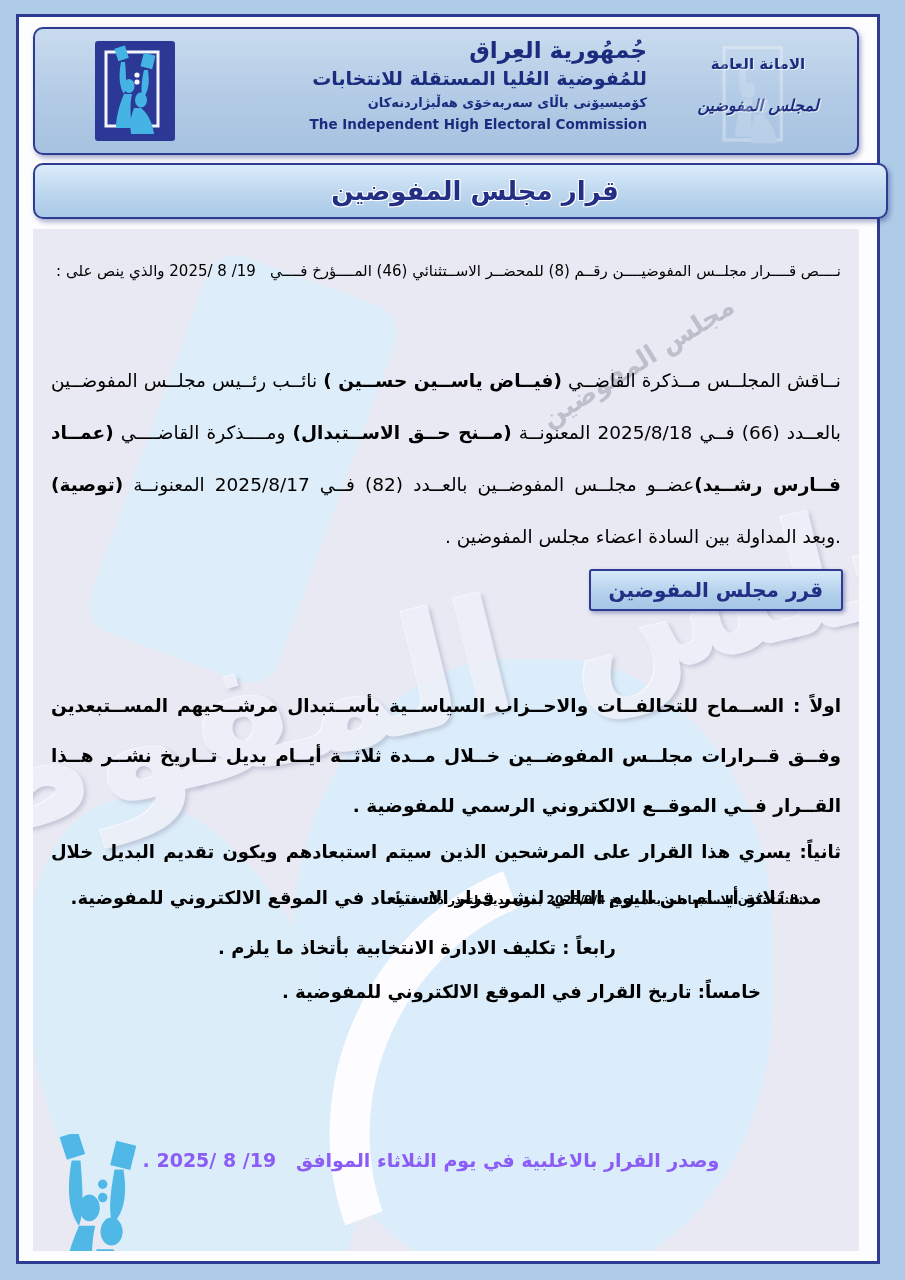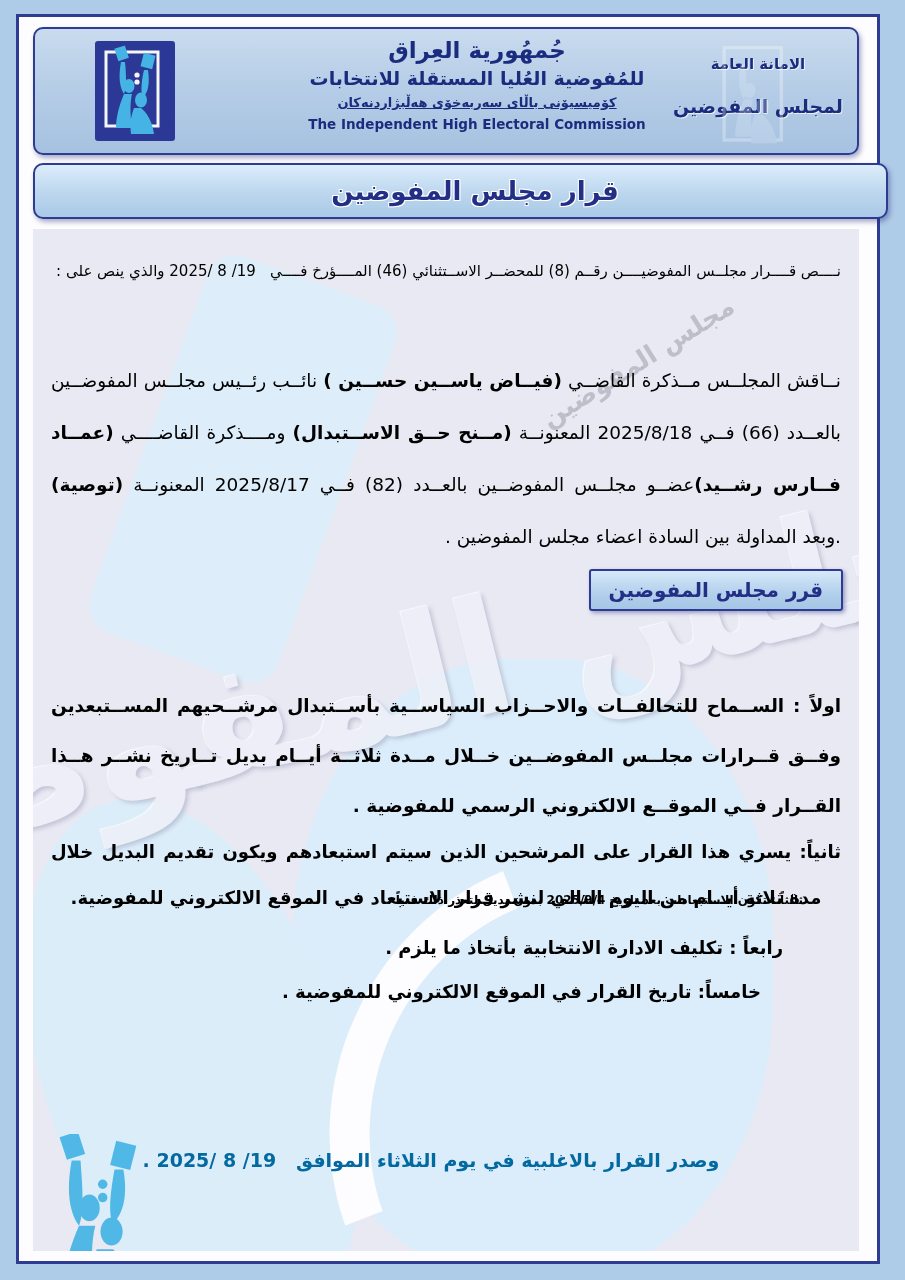"جُمهُورية العِراق" .hdr-center { text-align: center -> right }
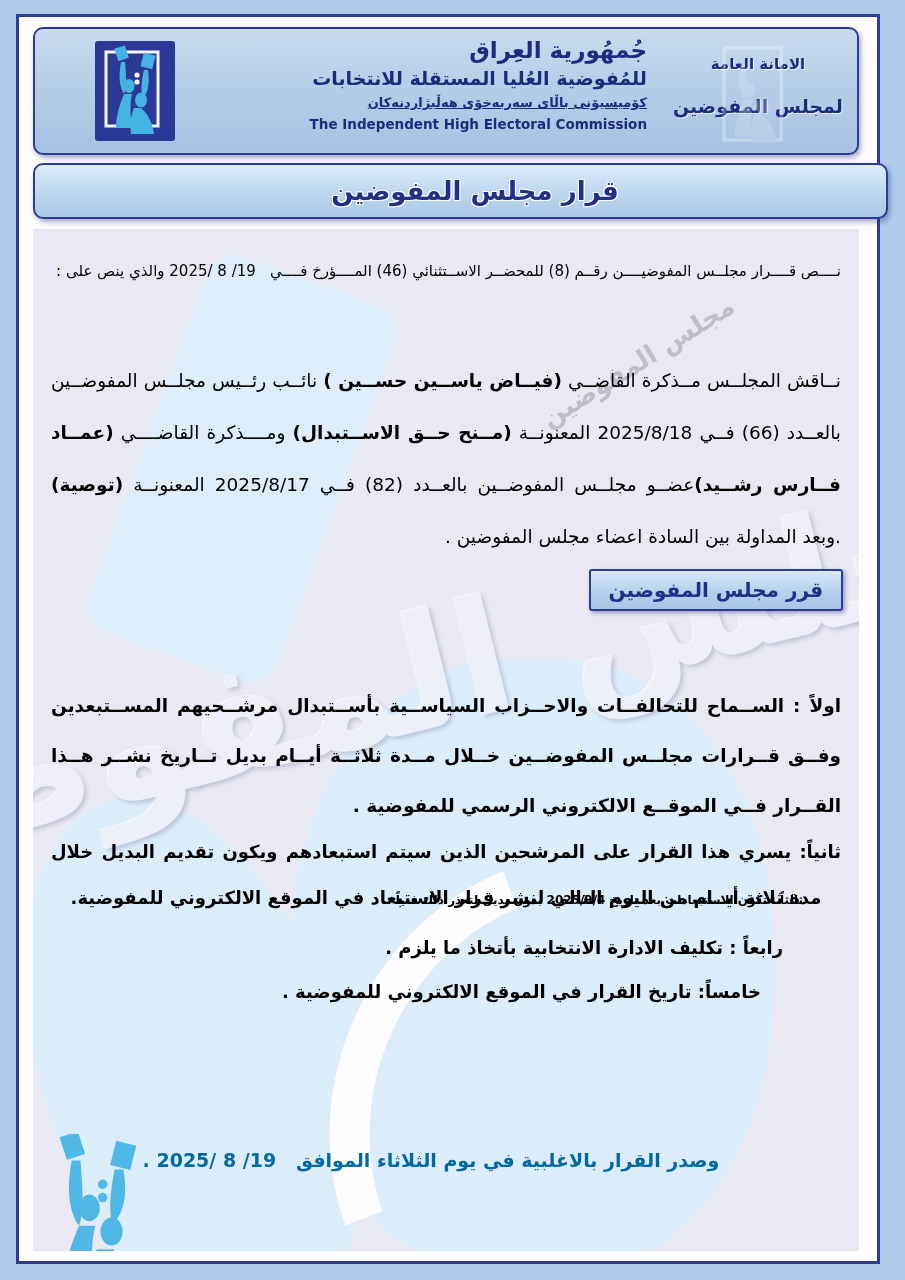"كۆمیسیۆنی باڵای سەربەخۆی هەڵبژاردنەکان" .hdr-center .l3 { text-decoration: underline -> none }
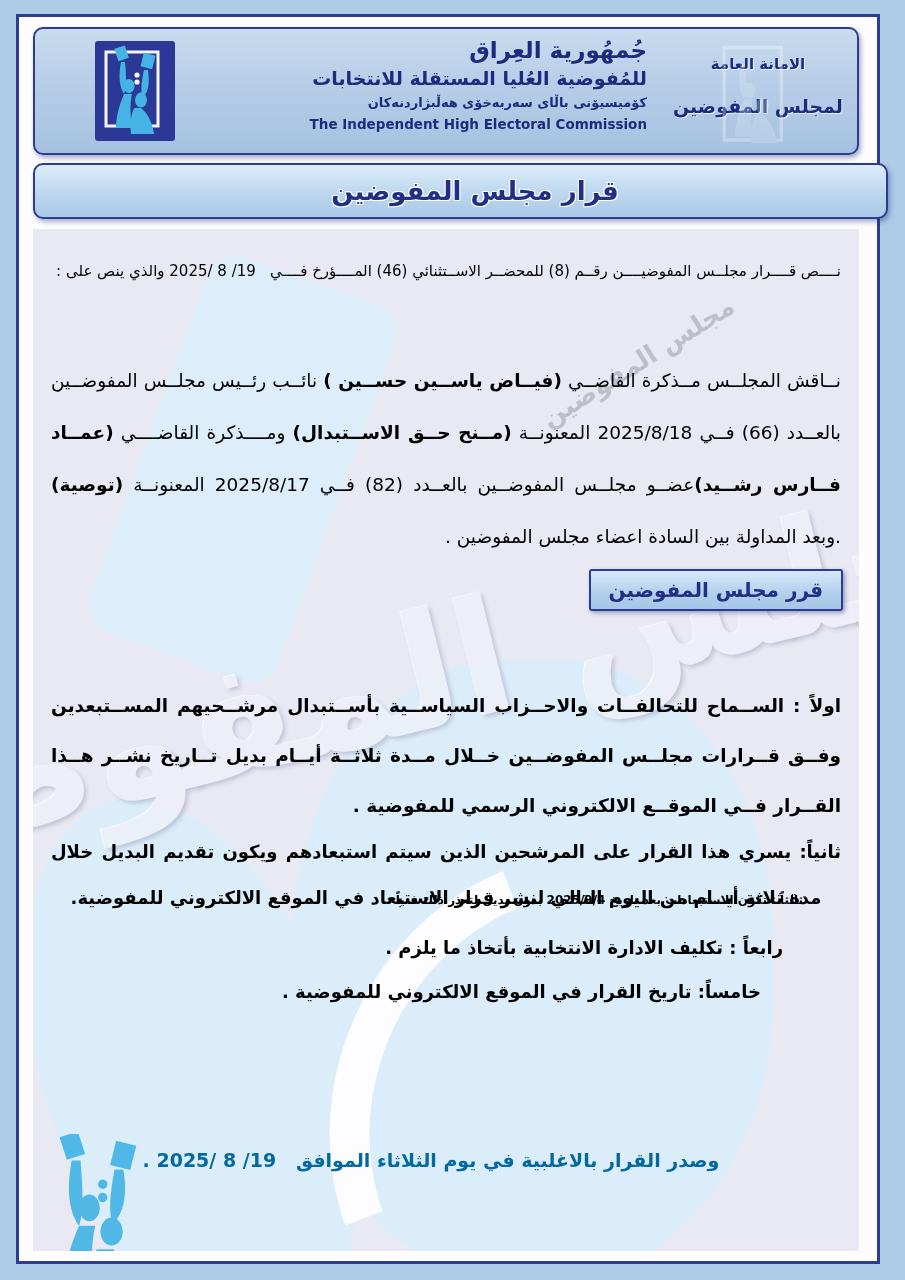"لمجلس المفوضين" .hdr-right .s2 { font-size: 19px -> 16px; font-style: none -> italic }
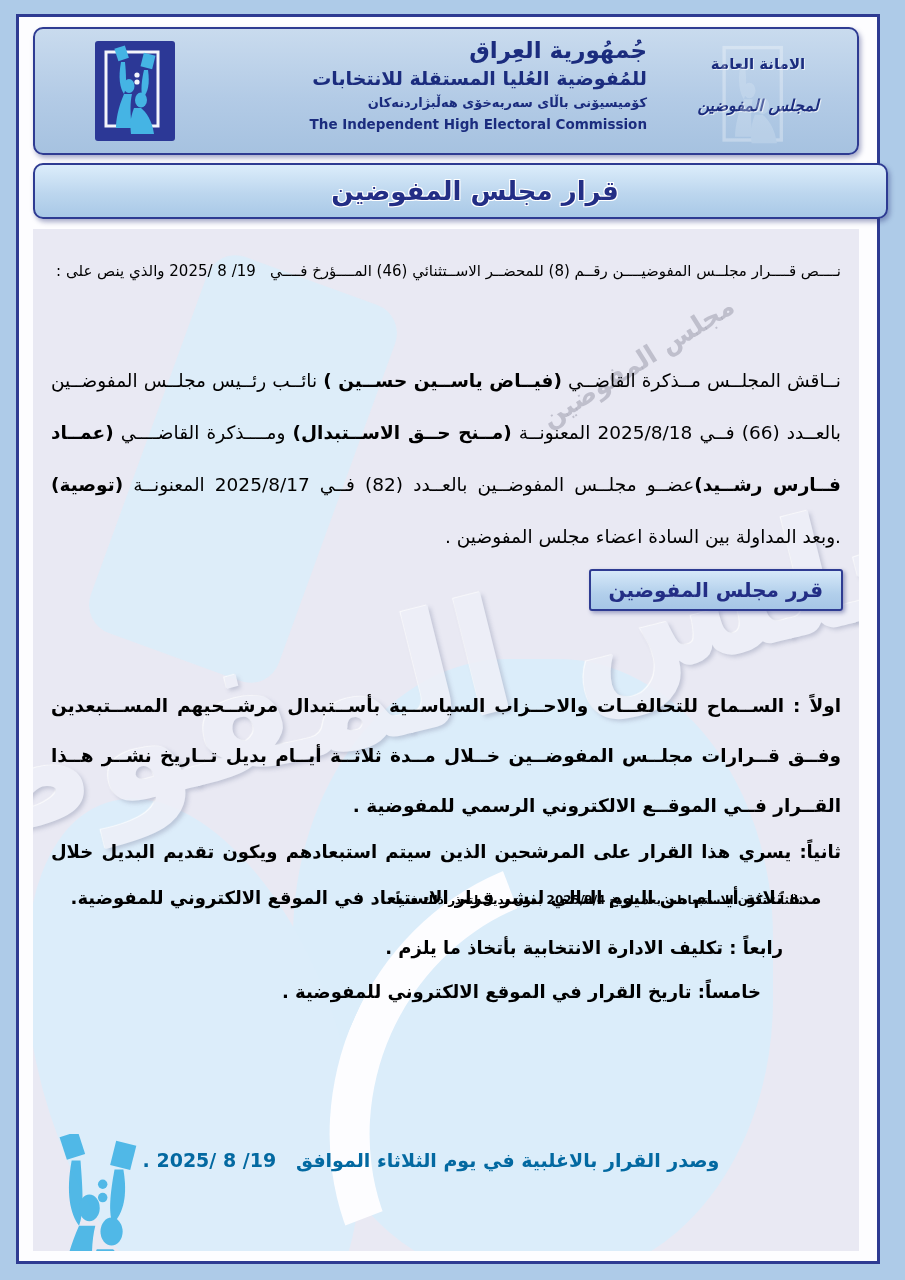"رابعاً : تكليف الادارة الانتخابية" .item-4 { text-align: right -> center }
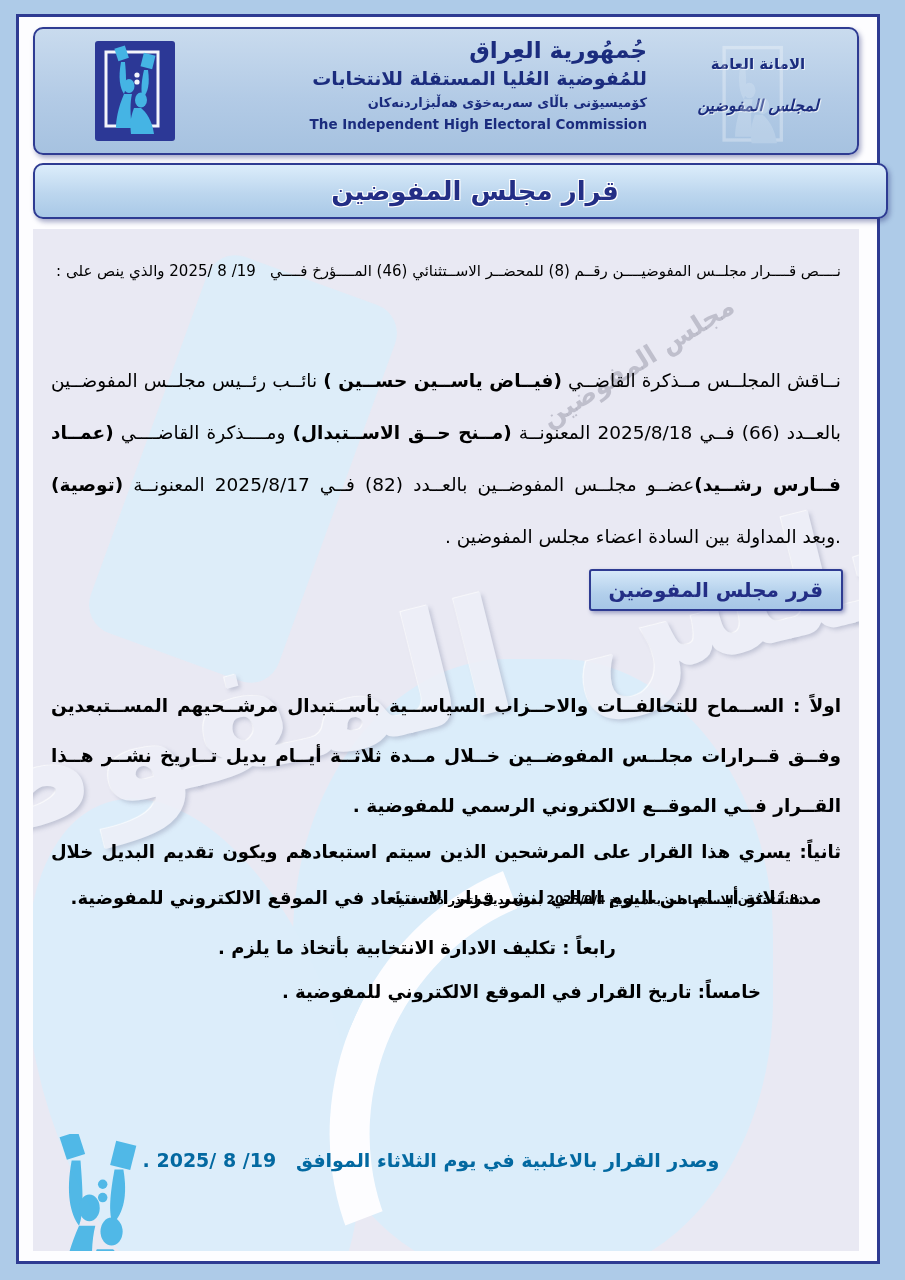"وصدر القرار بالاغلبية في يوم" .closing { color: #0369a1 -> #8b5cf6 }
